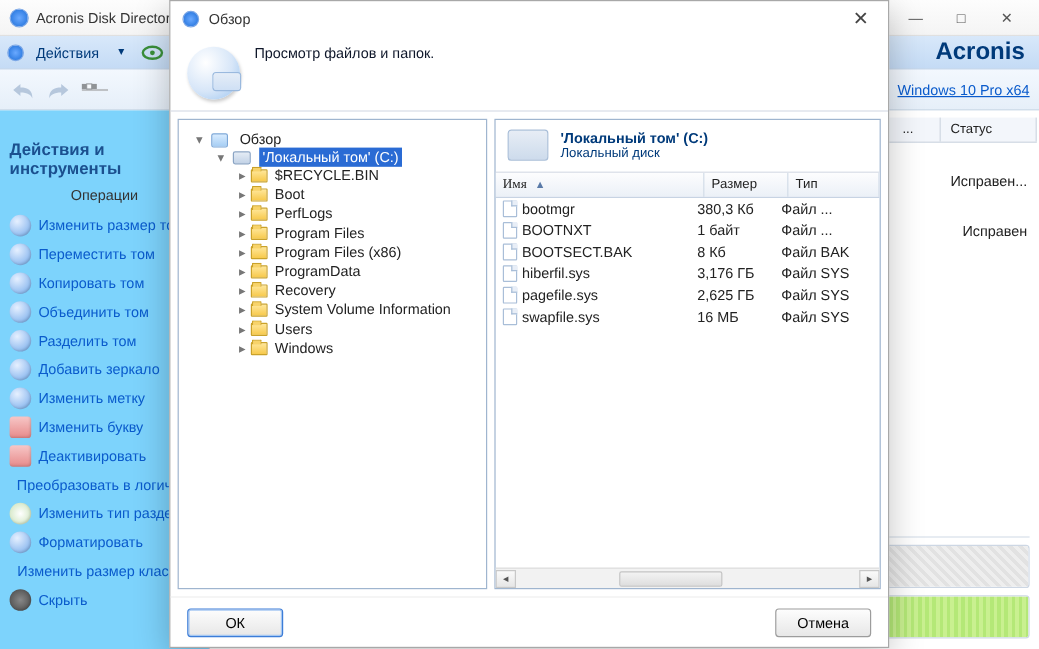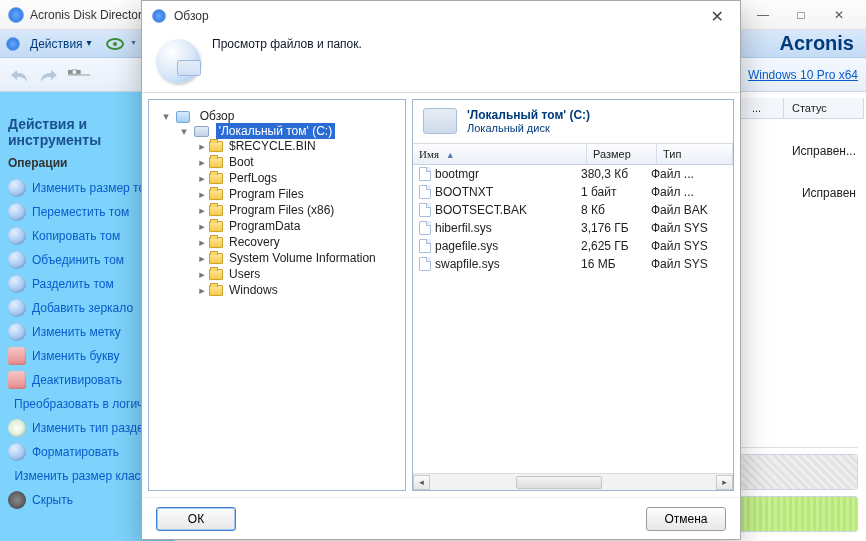"Действия" .menubar-item { gap: 4px -> 16px }
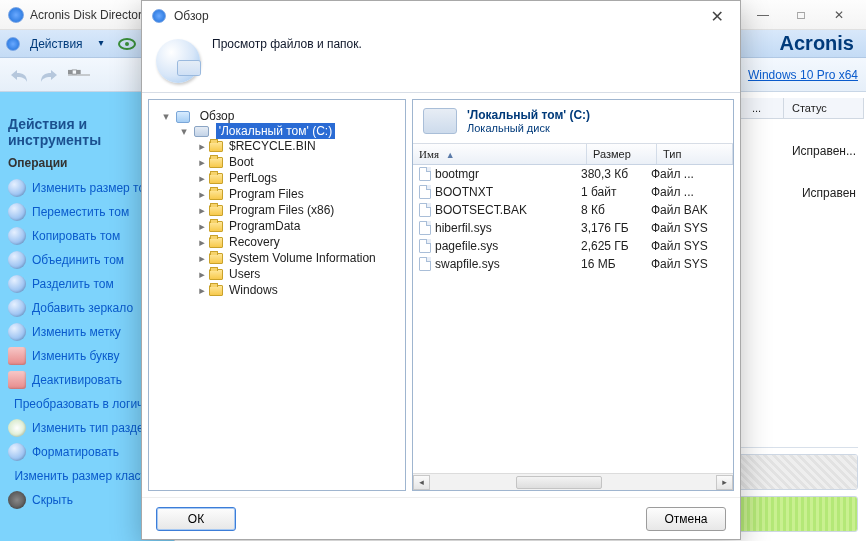"Операции" .sidebar-subheading { font-weight: bold -> normal; text-align: none -> center }
